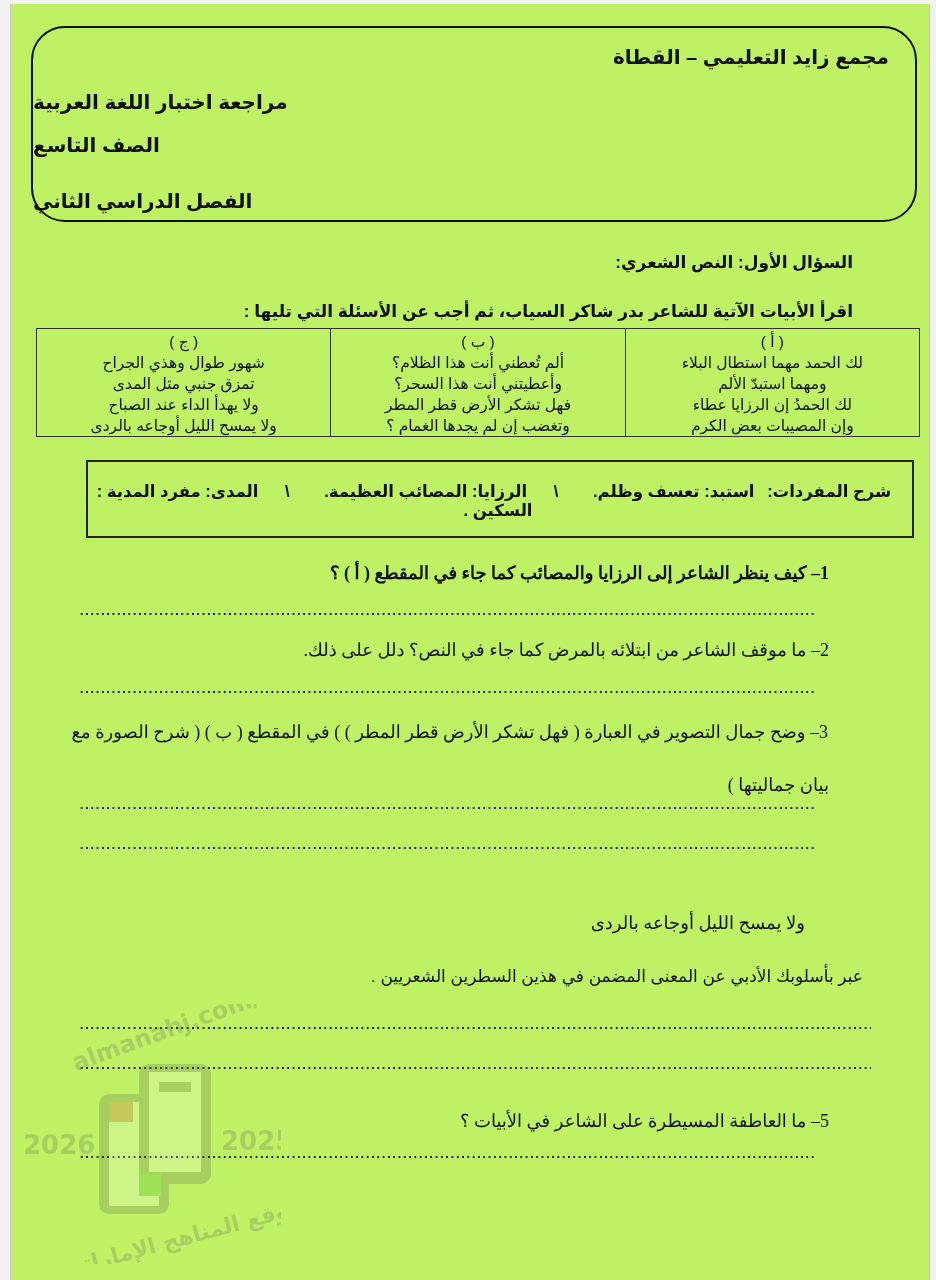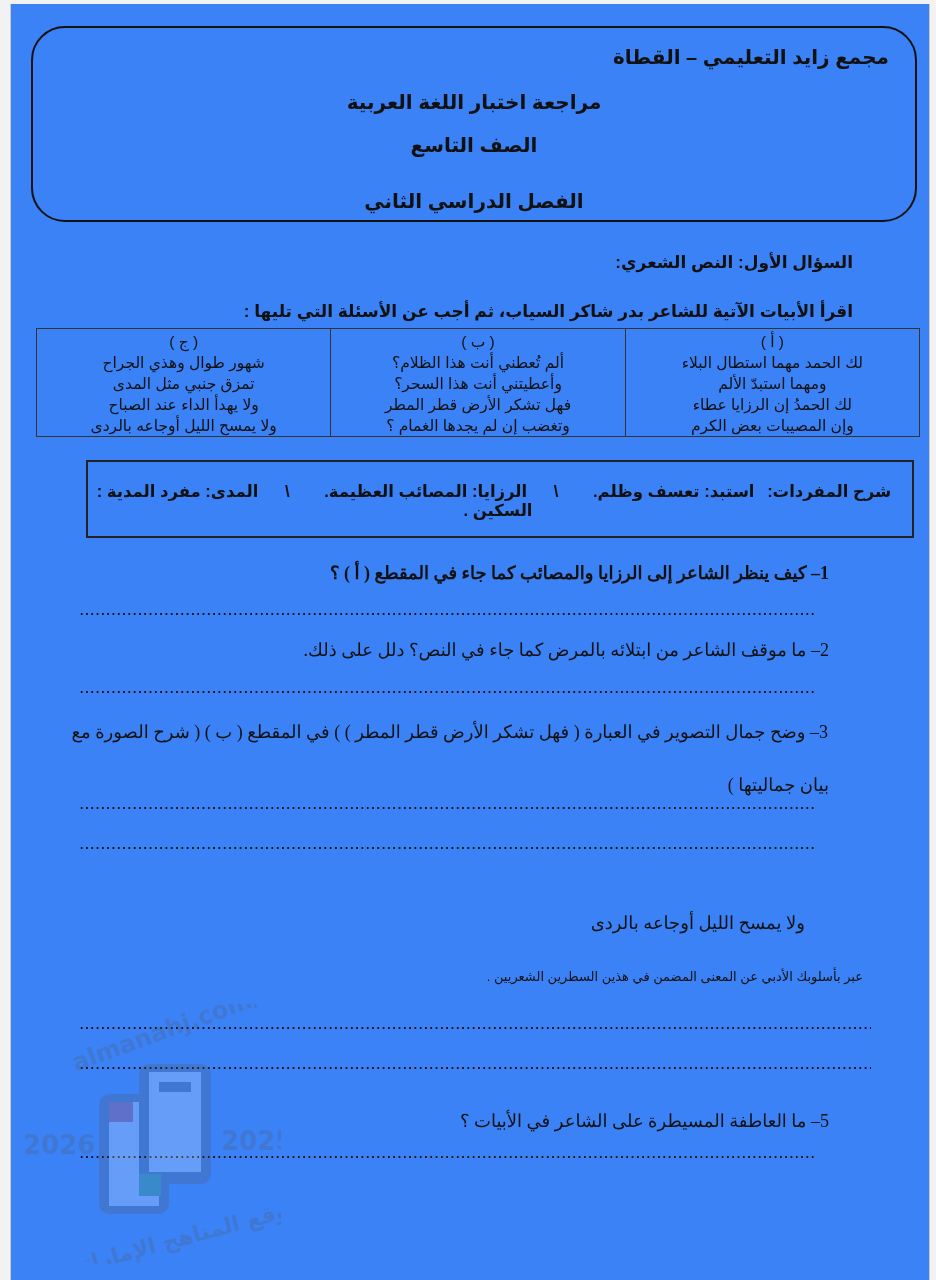"مجمع زايد التعليمي – القطاة" .page { background: #3b82f6 -> #bef264 }
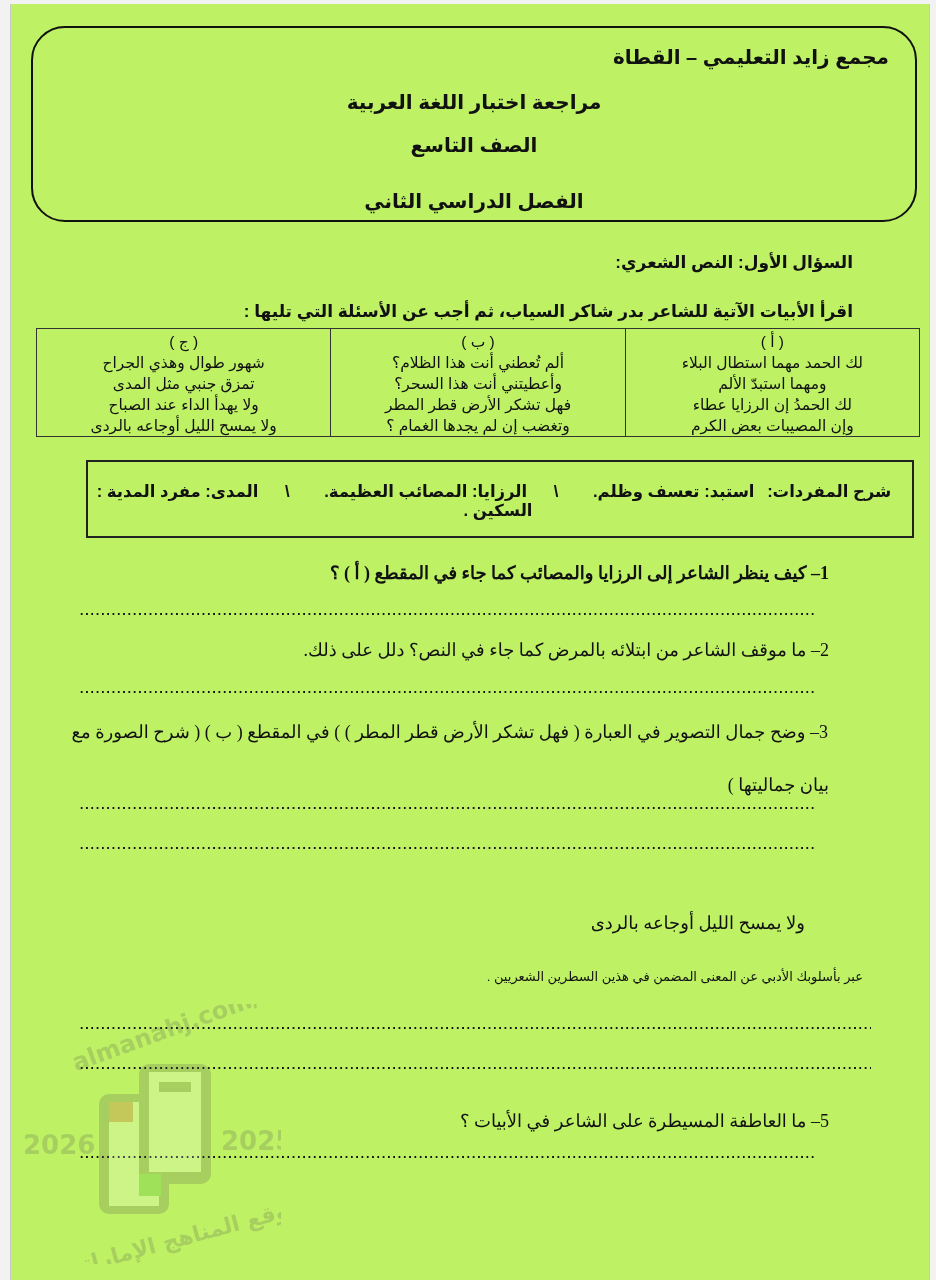"مراجعة اختبار اللغة العربية" .title-line { text-align: center -> left }
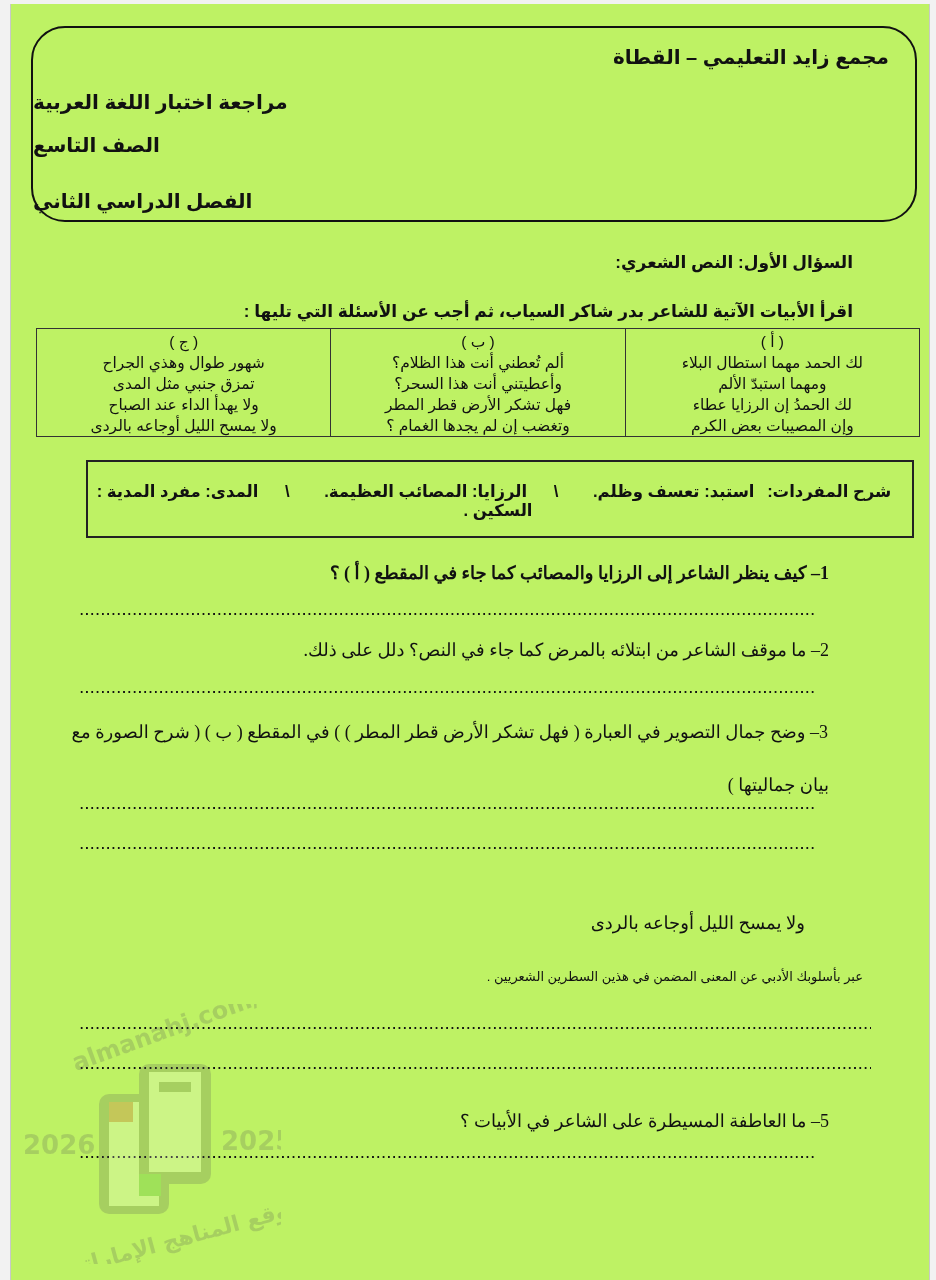"عبر بأسلوبك الأدبي عن المعنى" div.question { font-size: 13px -> 17px }
